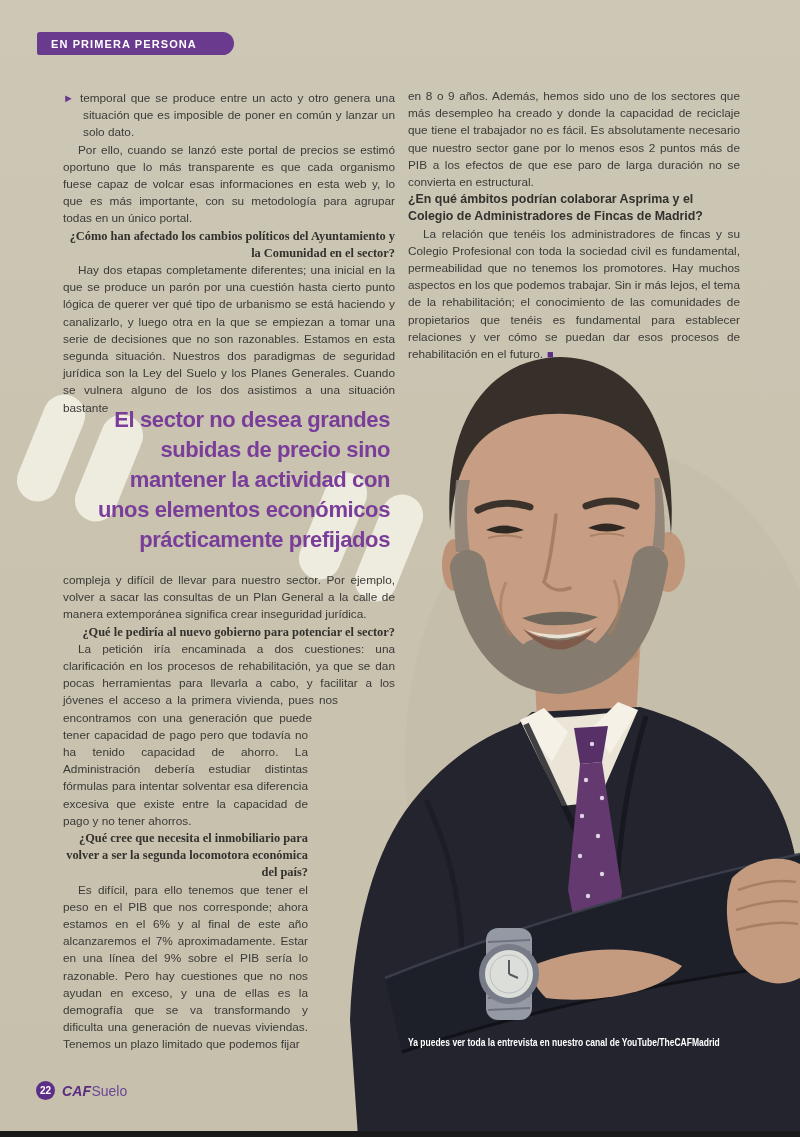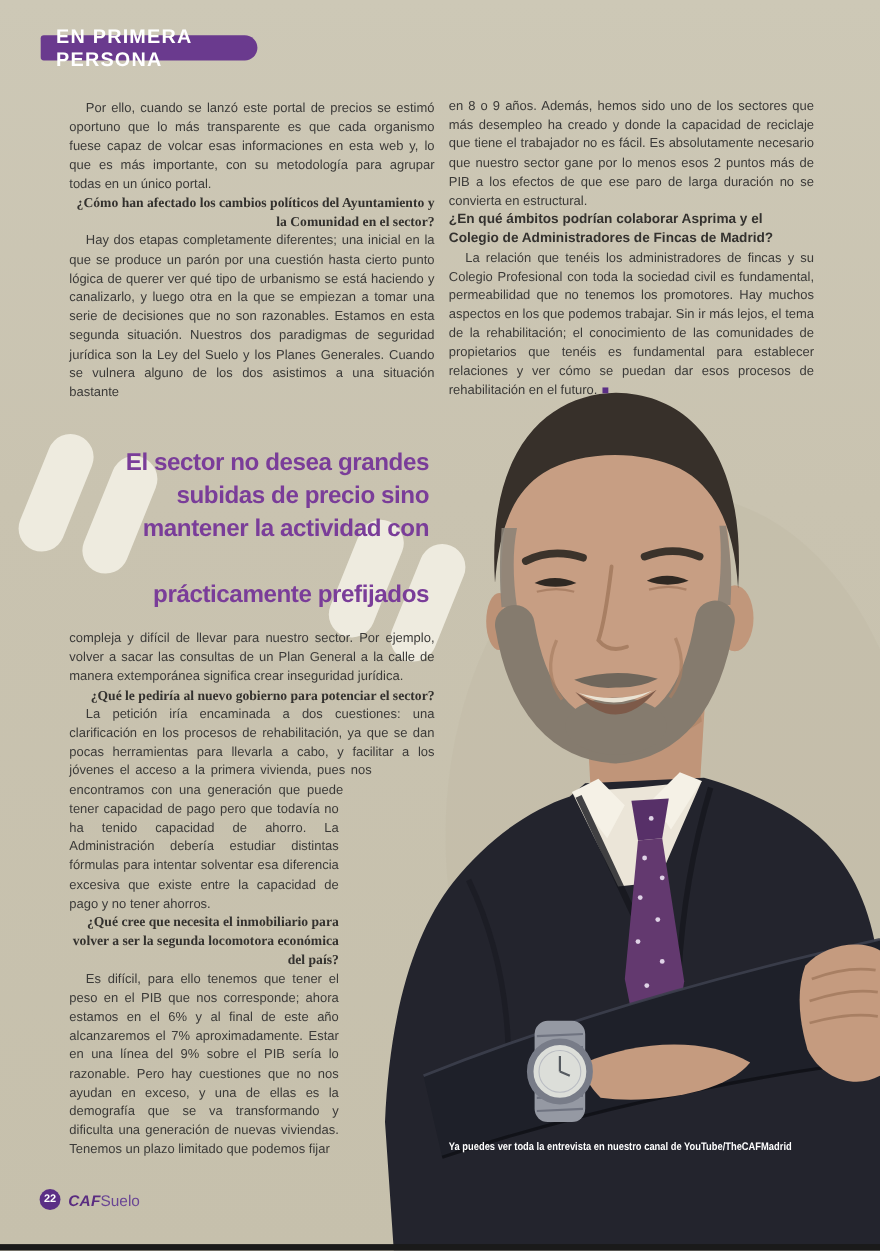"EN PRIMERA PERSONA" .section-bar span { font-size: 18px -> 11px }
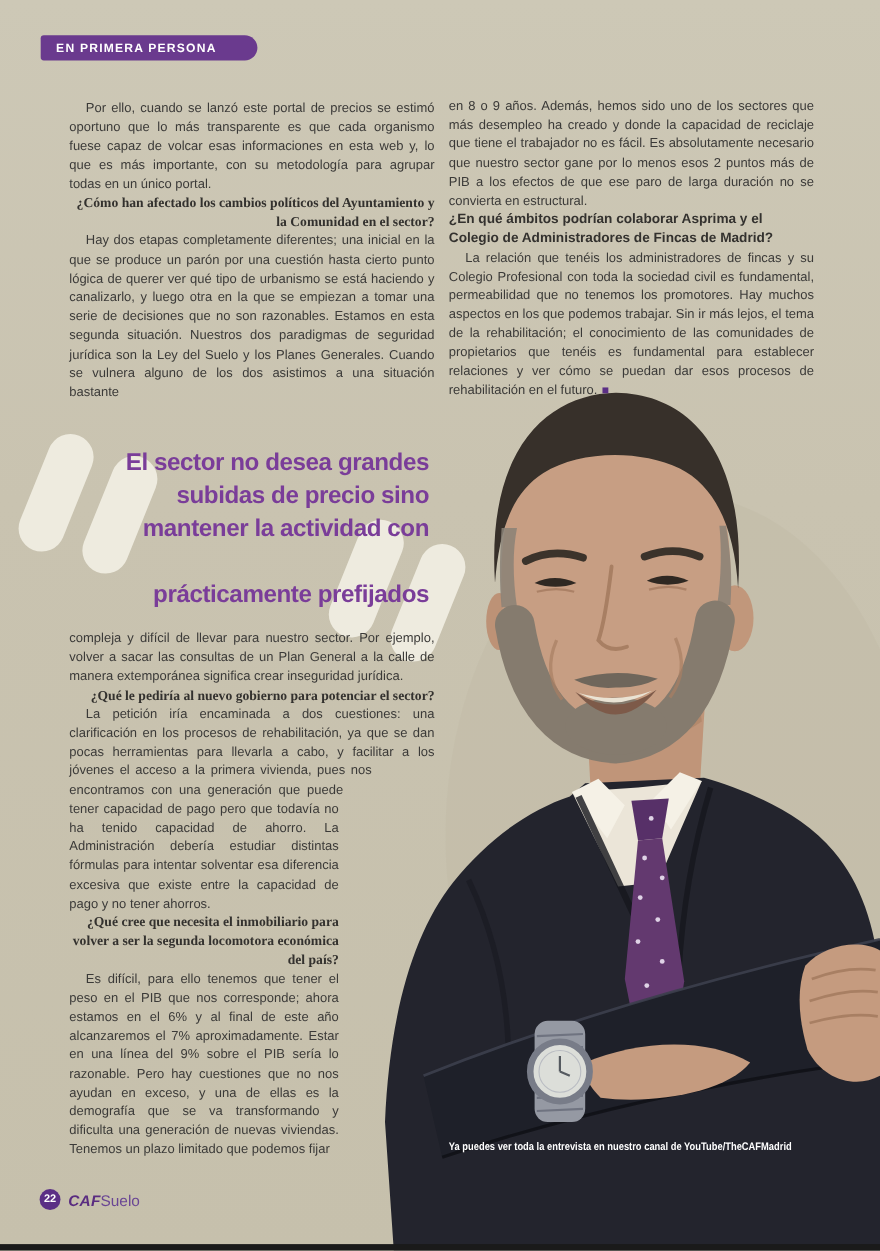"► temporal que se produce" p.body { html: none -> <p><span>►</span><span>temporal que se produce entre un acto y otro genera una situación que es imposible de poner en común y lanzar un solo dato.</span></p> }
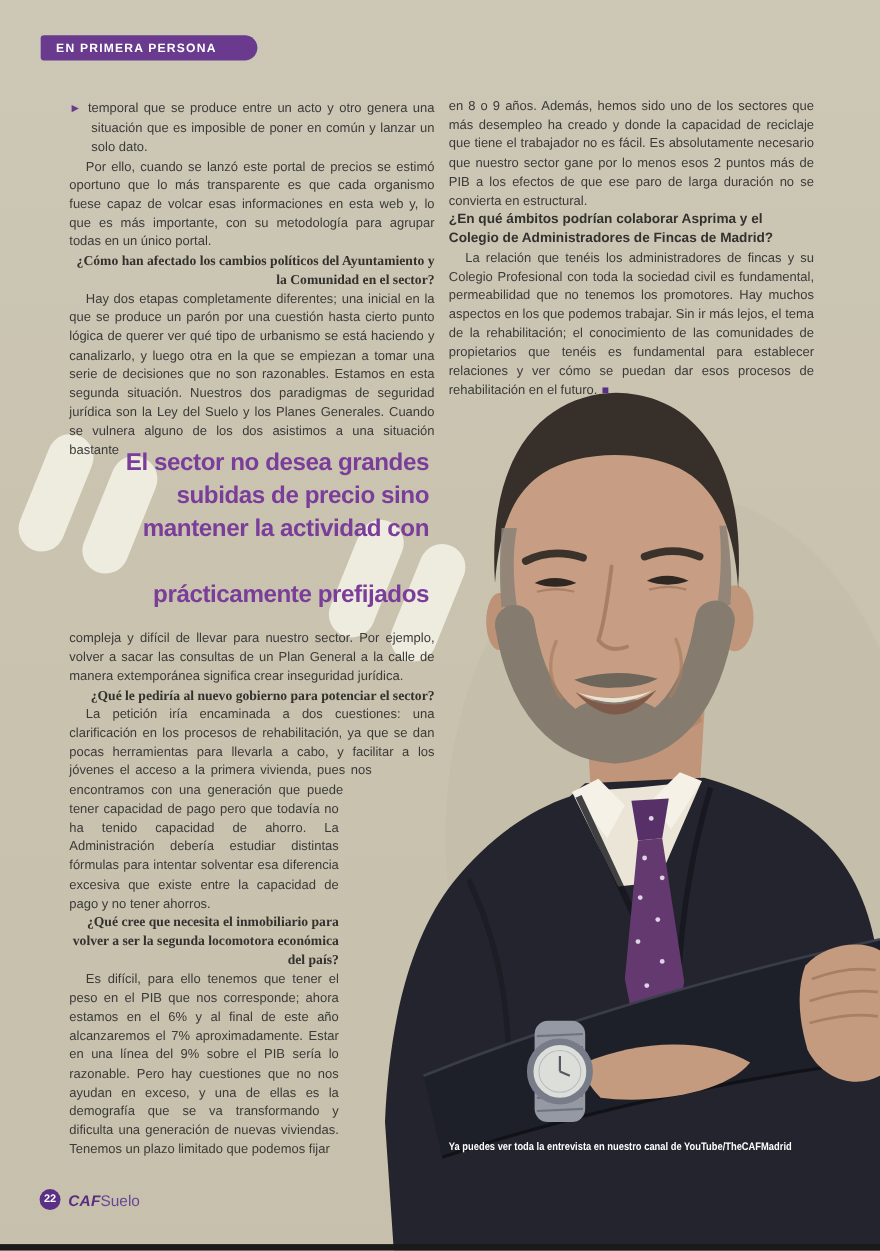"unos elementos económicos" div.qline { html: none -> <div>unos elementos económicos</div> }
